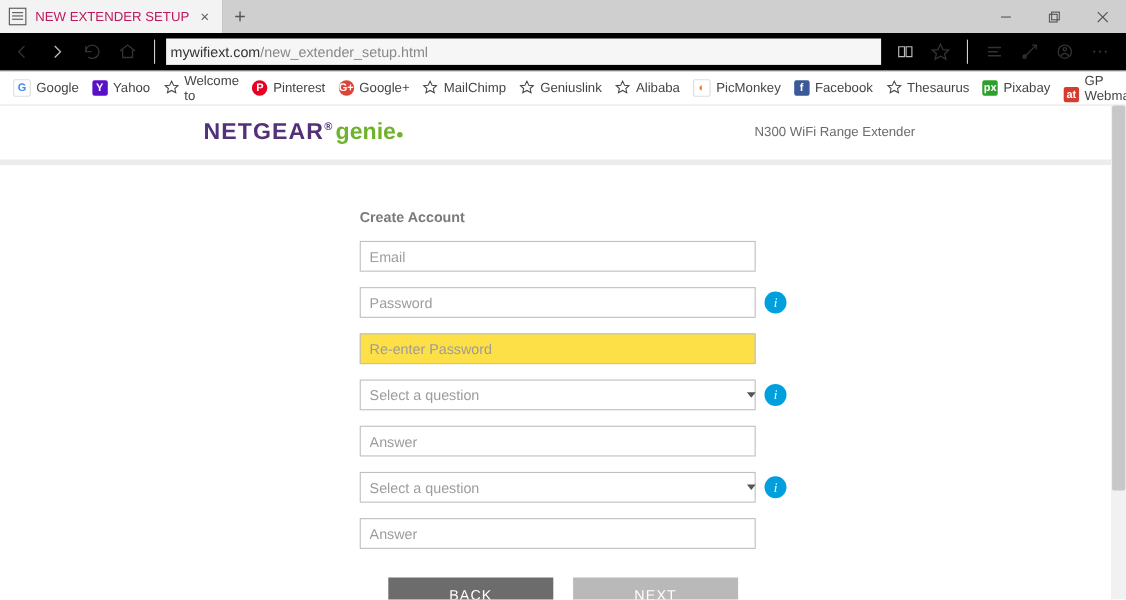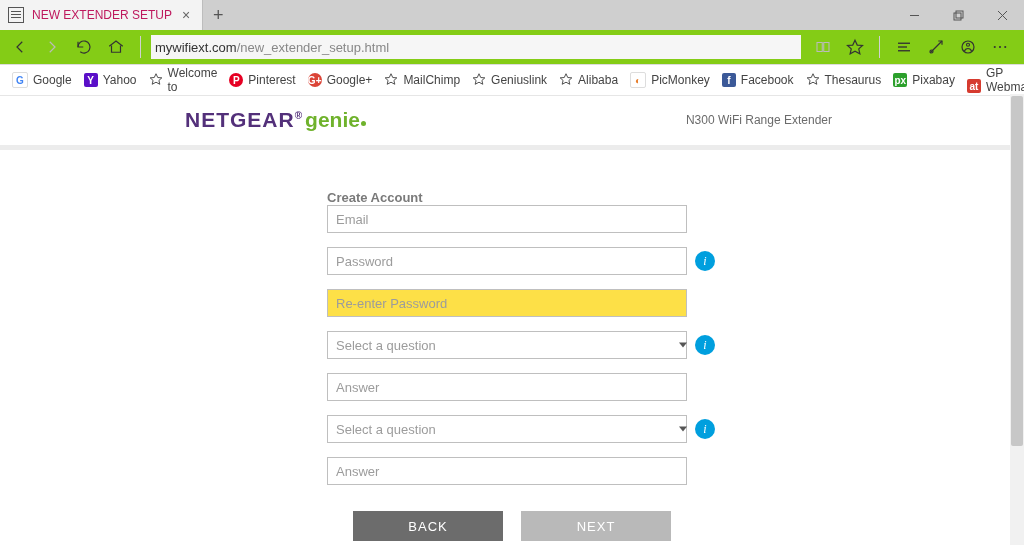"mywifiext.com" .toolbar { background: #84cc16 -> #000000 }
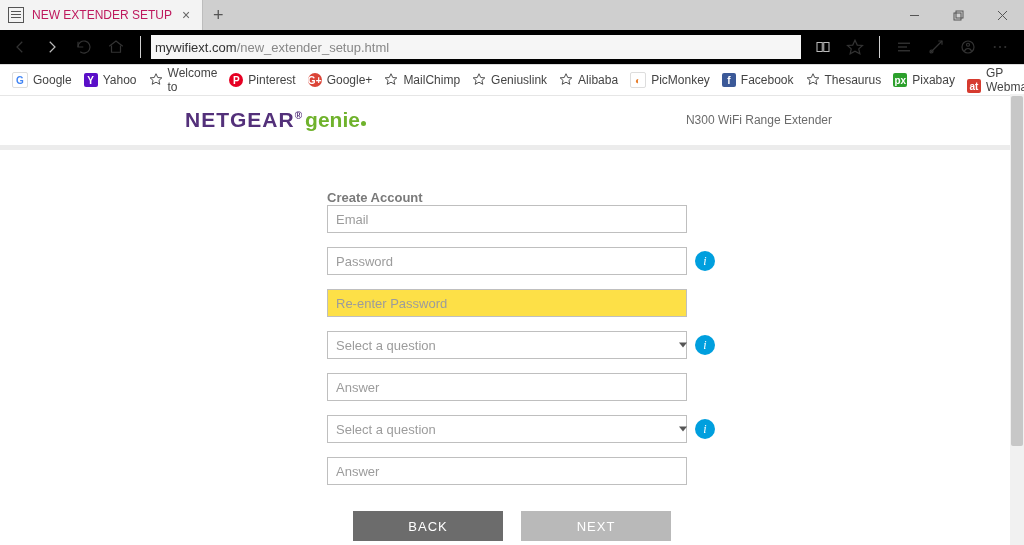"Create Account" .form-title { margin-bottom: 0 -> 14px }
